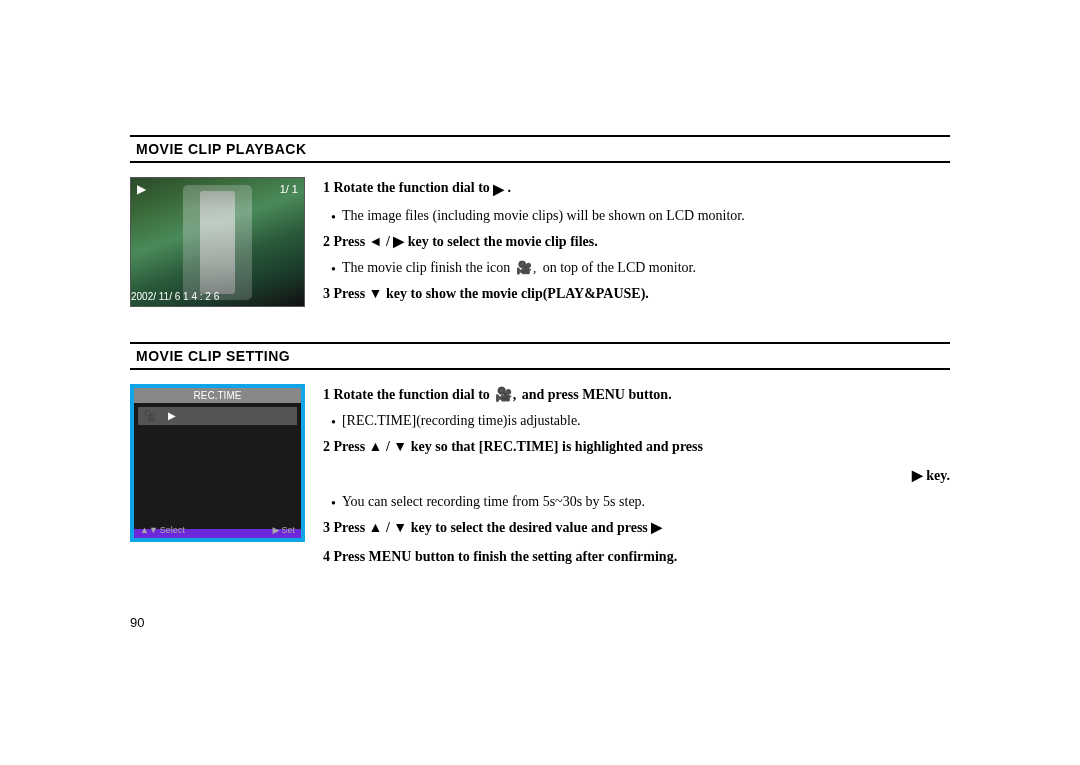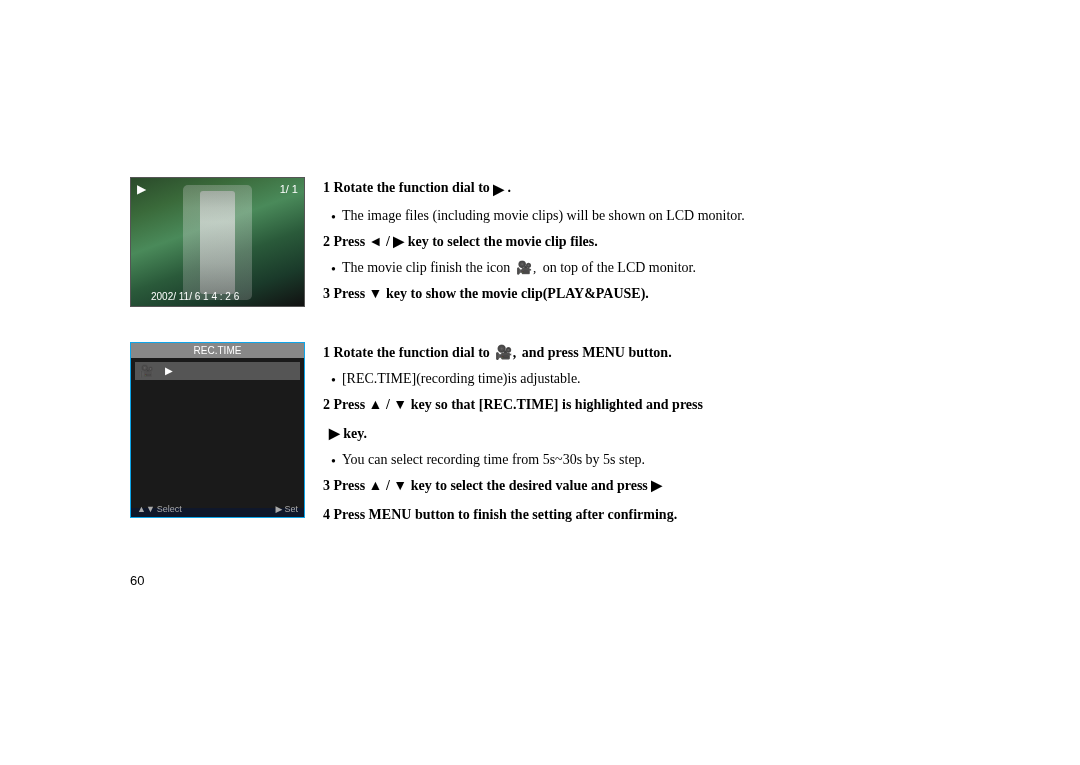"MOVIE CLIP PLAYBACK" div.section-header { html: none -> <div>MOVIE CLIP PLAYBACK</div> }
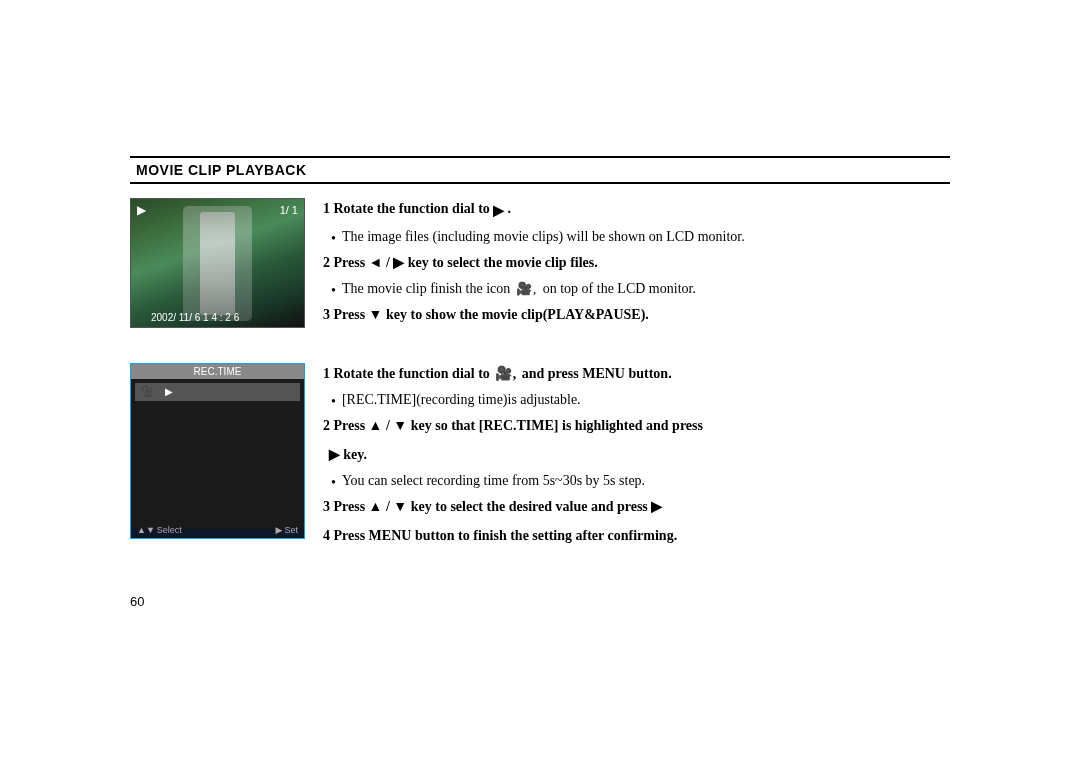"2002/ 11/ 6 1 4" .thumb-date { left: 20px -> 0 }
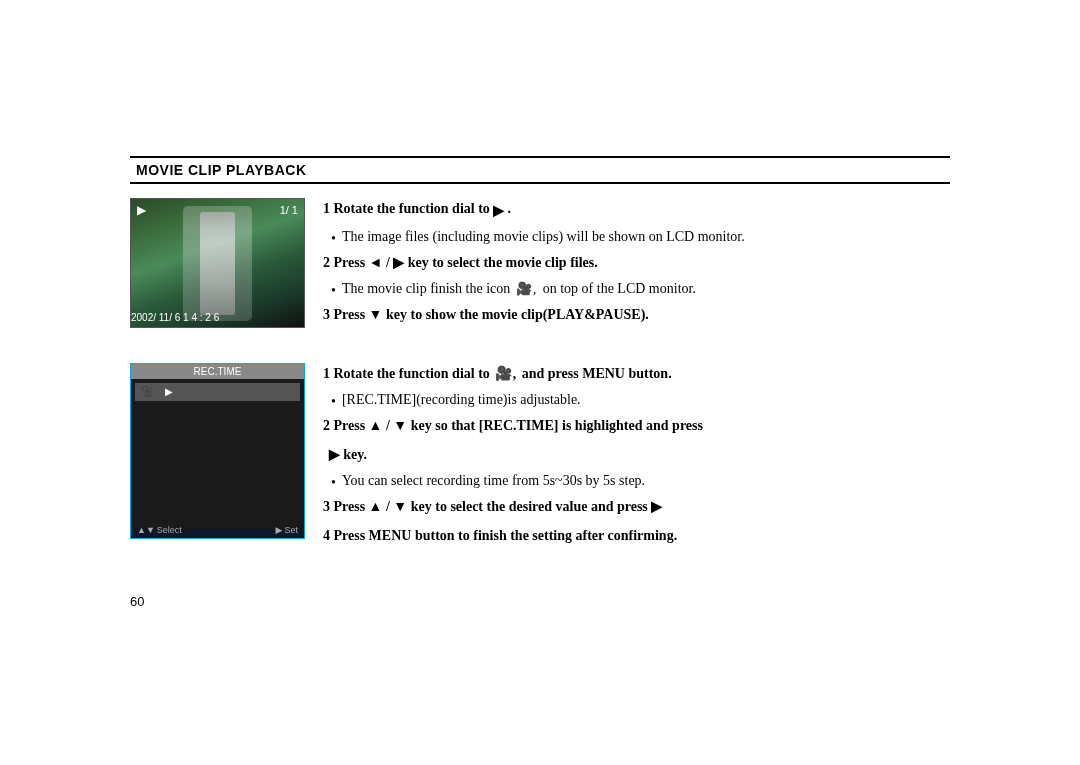"MOVIE CLIP SETTING" div.section-header { html: none -> <div>MOVIE CLIP SETTING</div> }
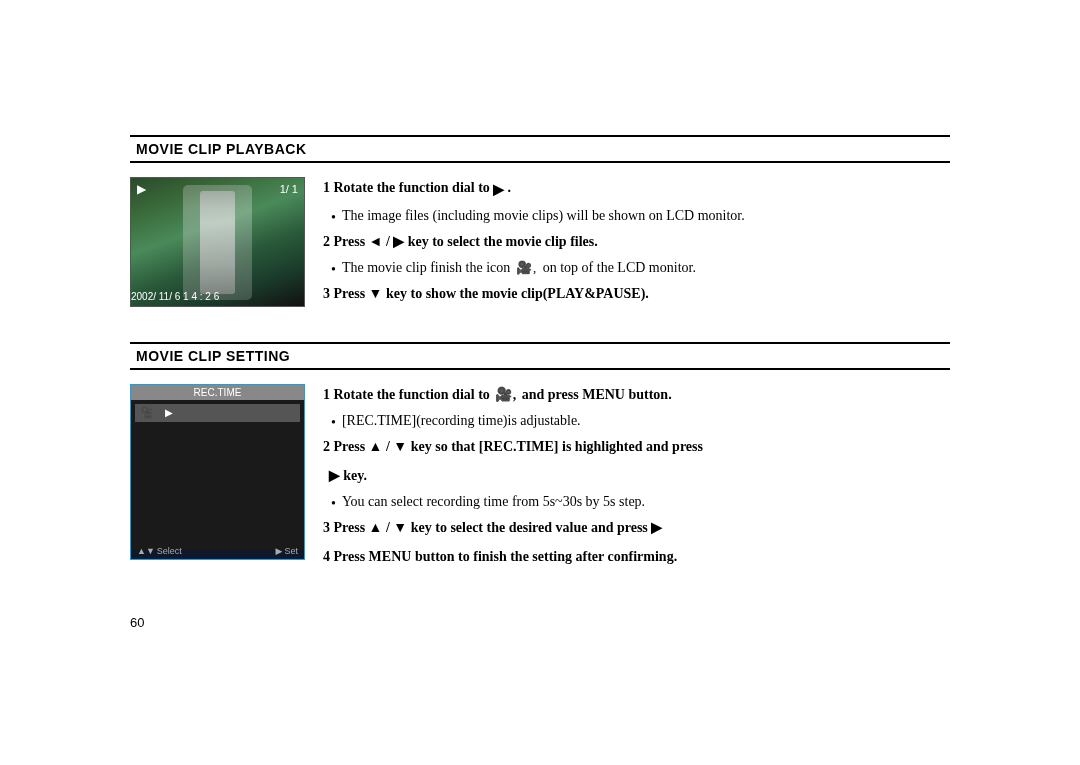"REC.TIME" .thumbnail-menu { background: #0f172a -> #6d28d9; border: 1px solid #0ea5e9 -> 4px solid #0ea5e9; height: 176px -> 158px }
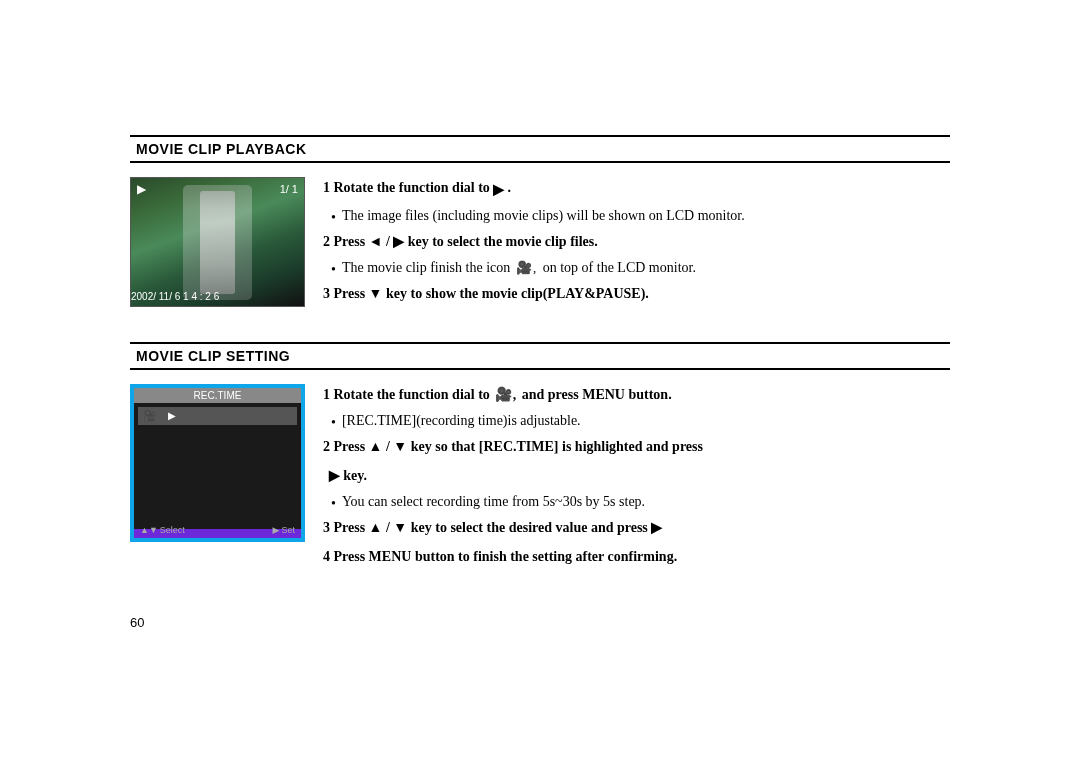"▶ key." div.step { margin-left: 6px -> 12px; text-align: none -> right }
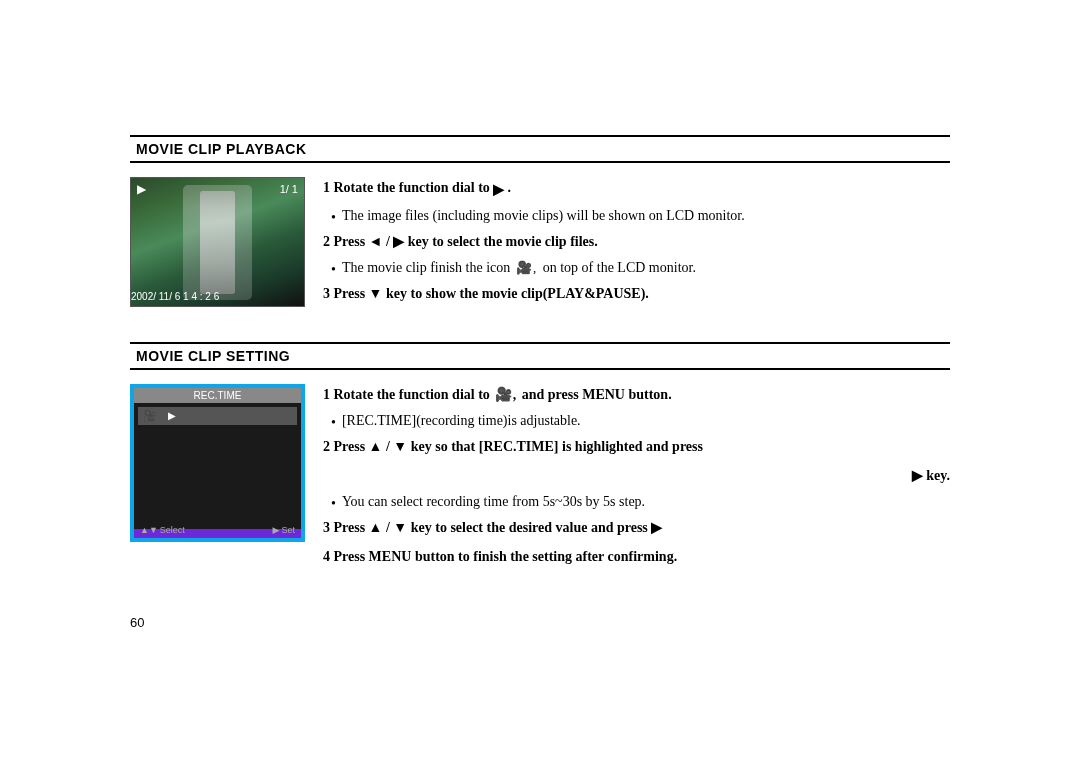"60" div.page-number { text: 60 -> 90 }
